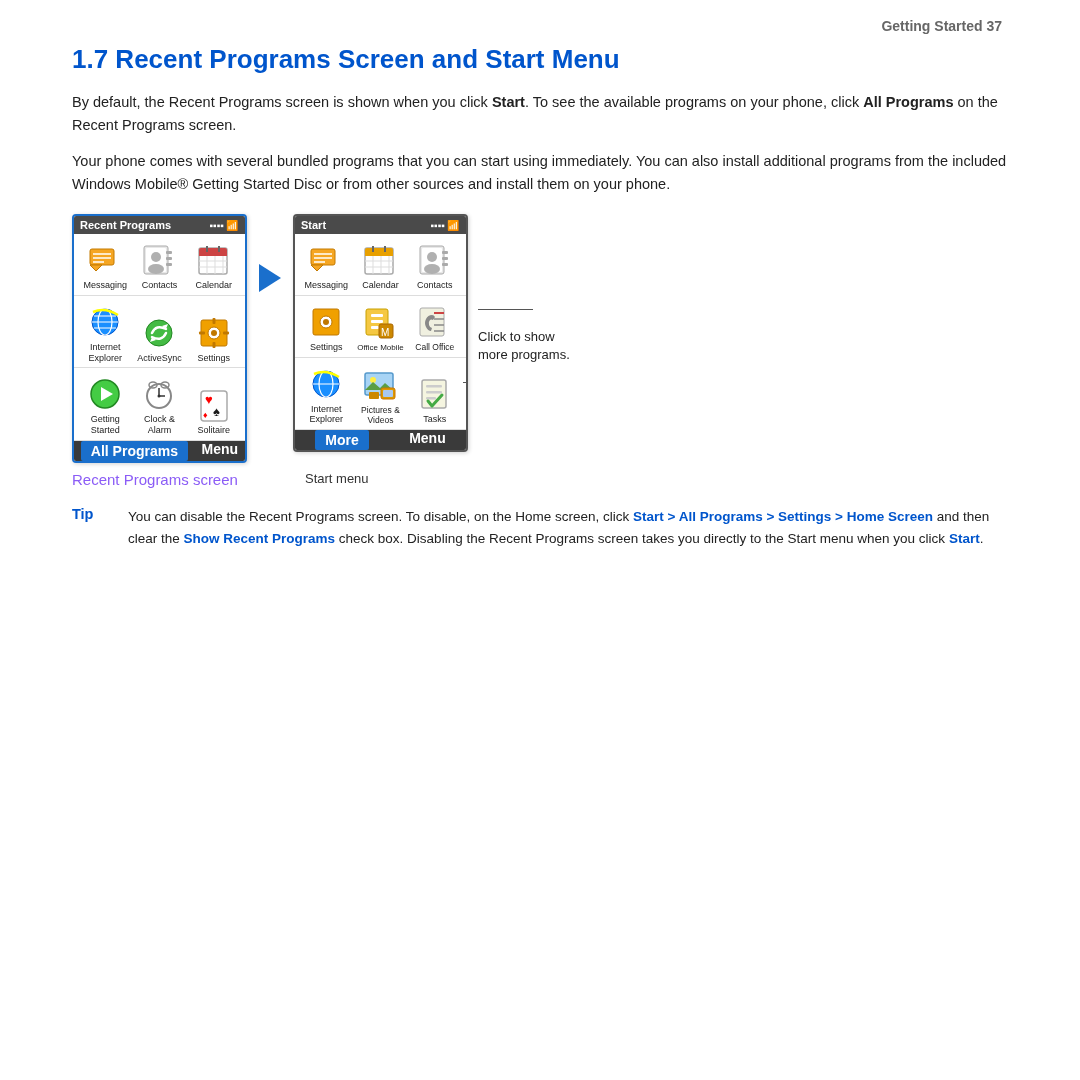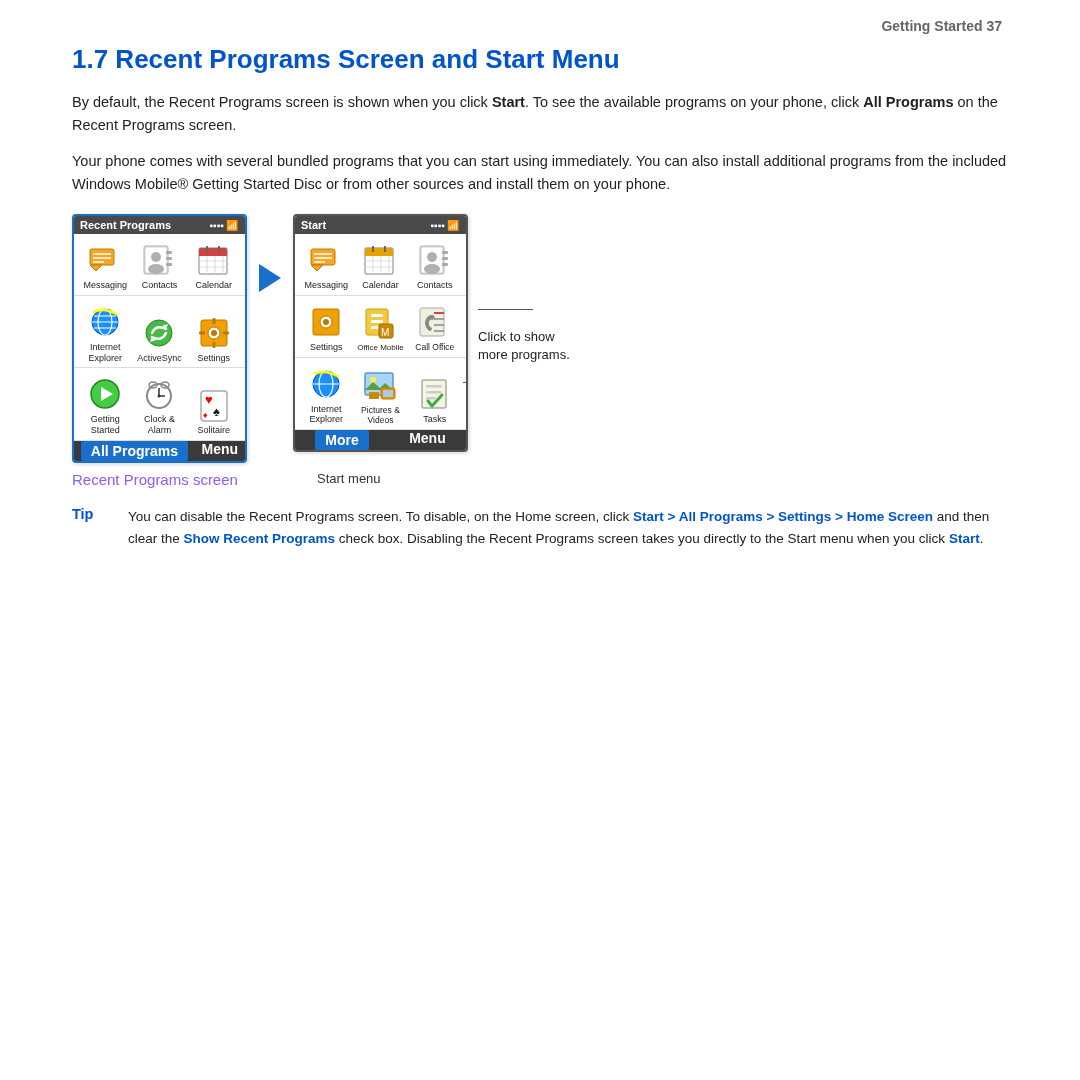"Start menu" div { margin-left: 34px -> 22px }
